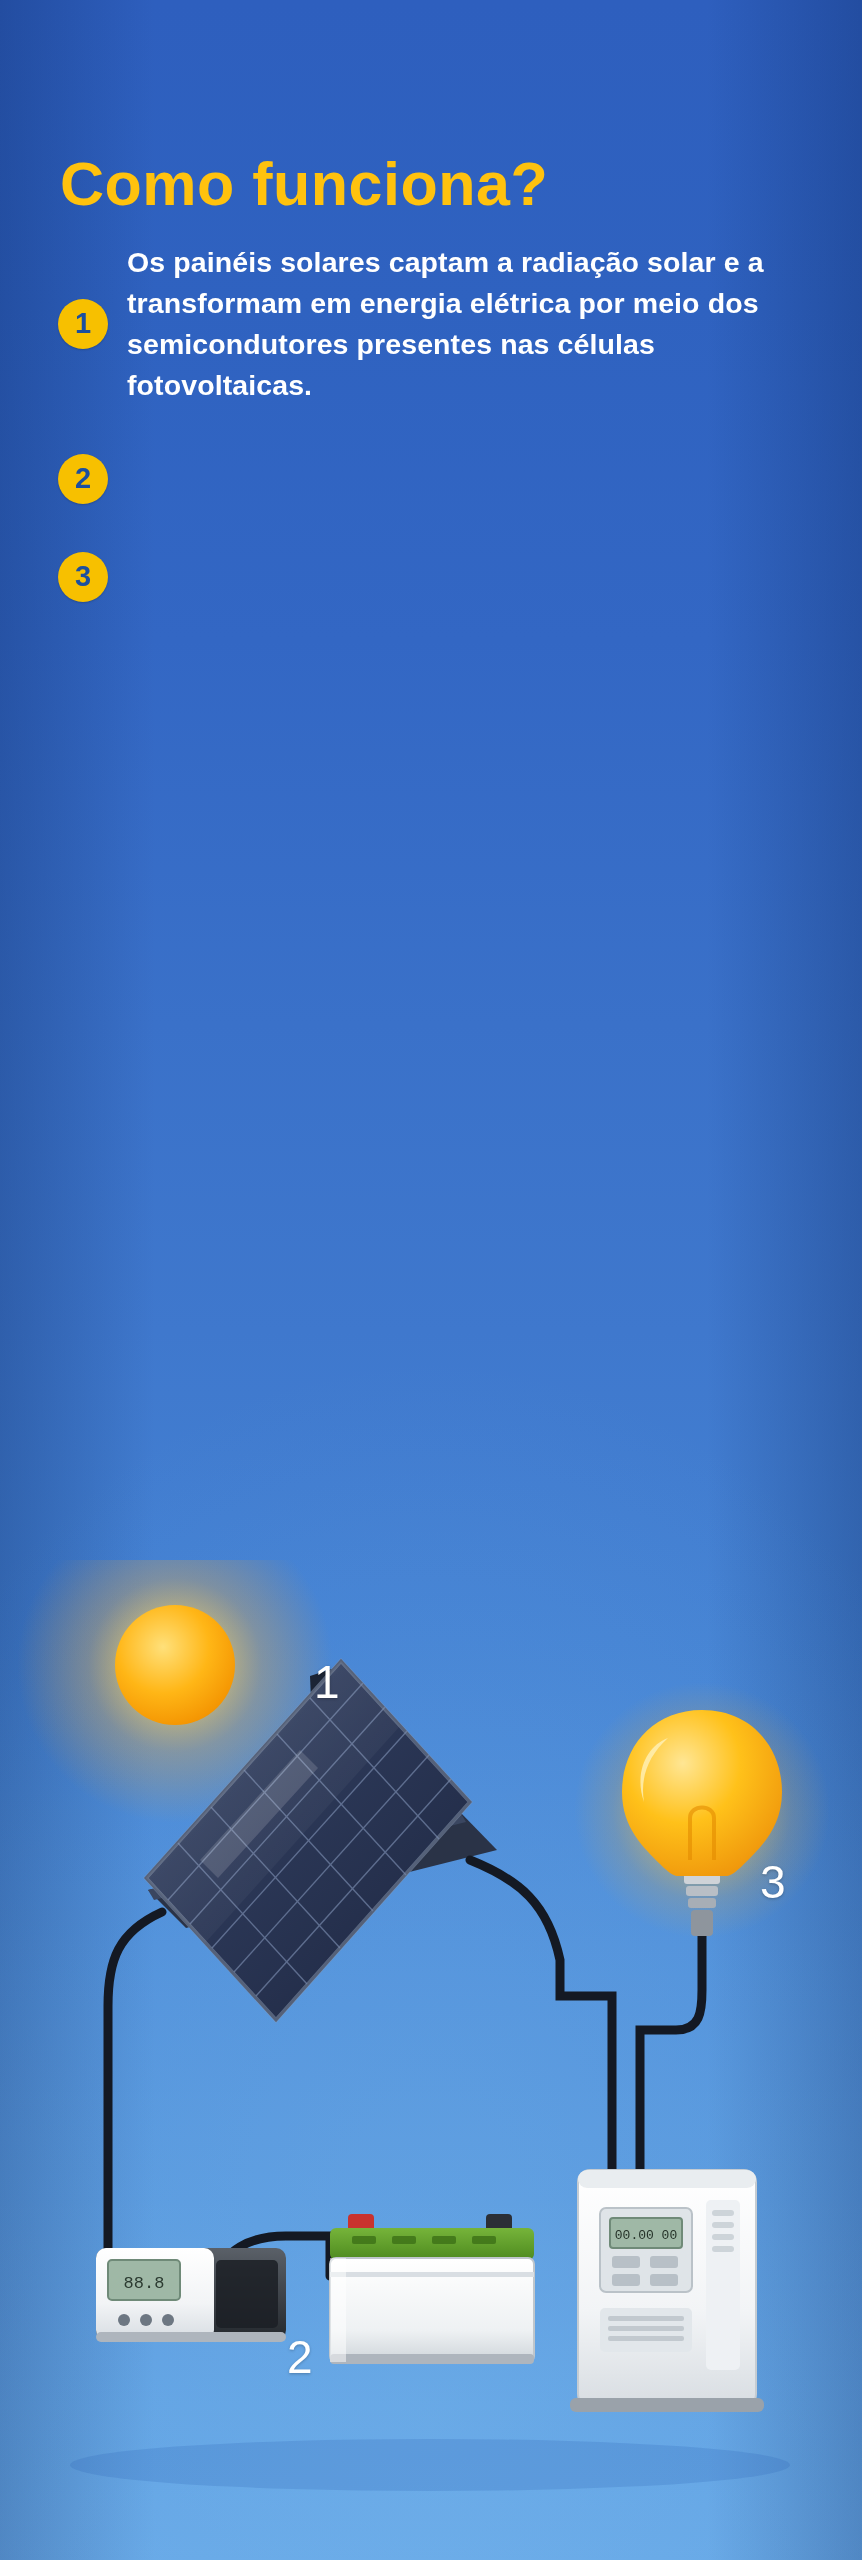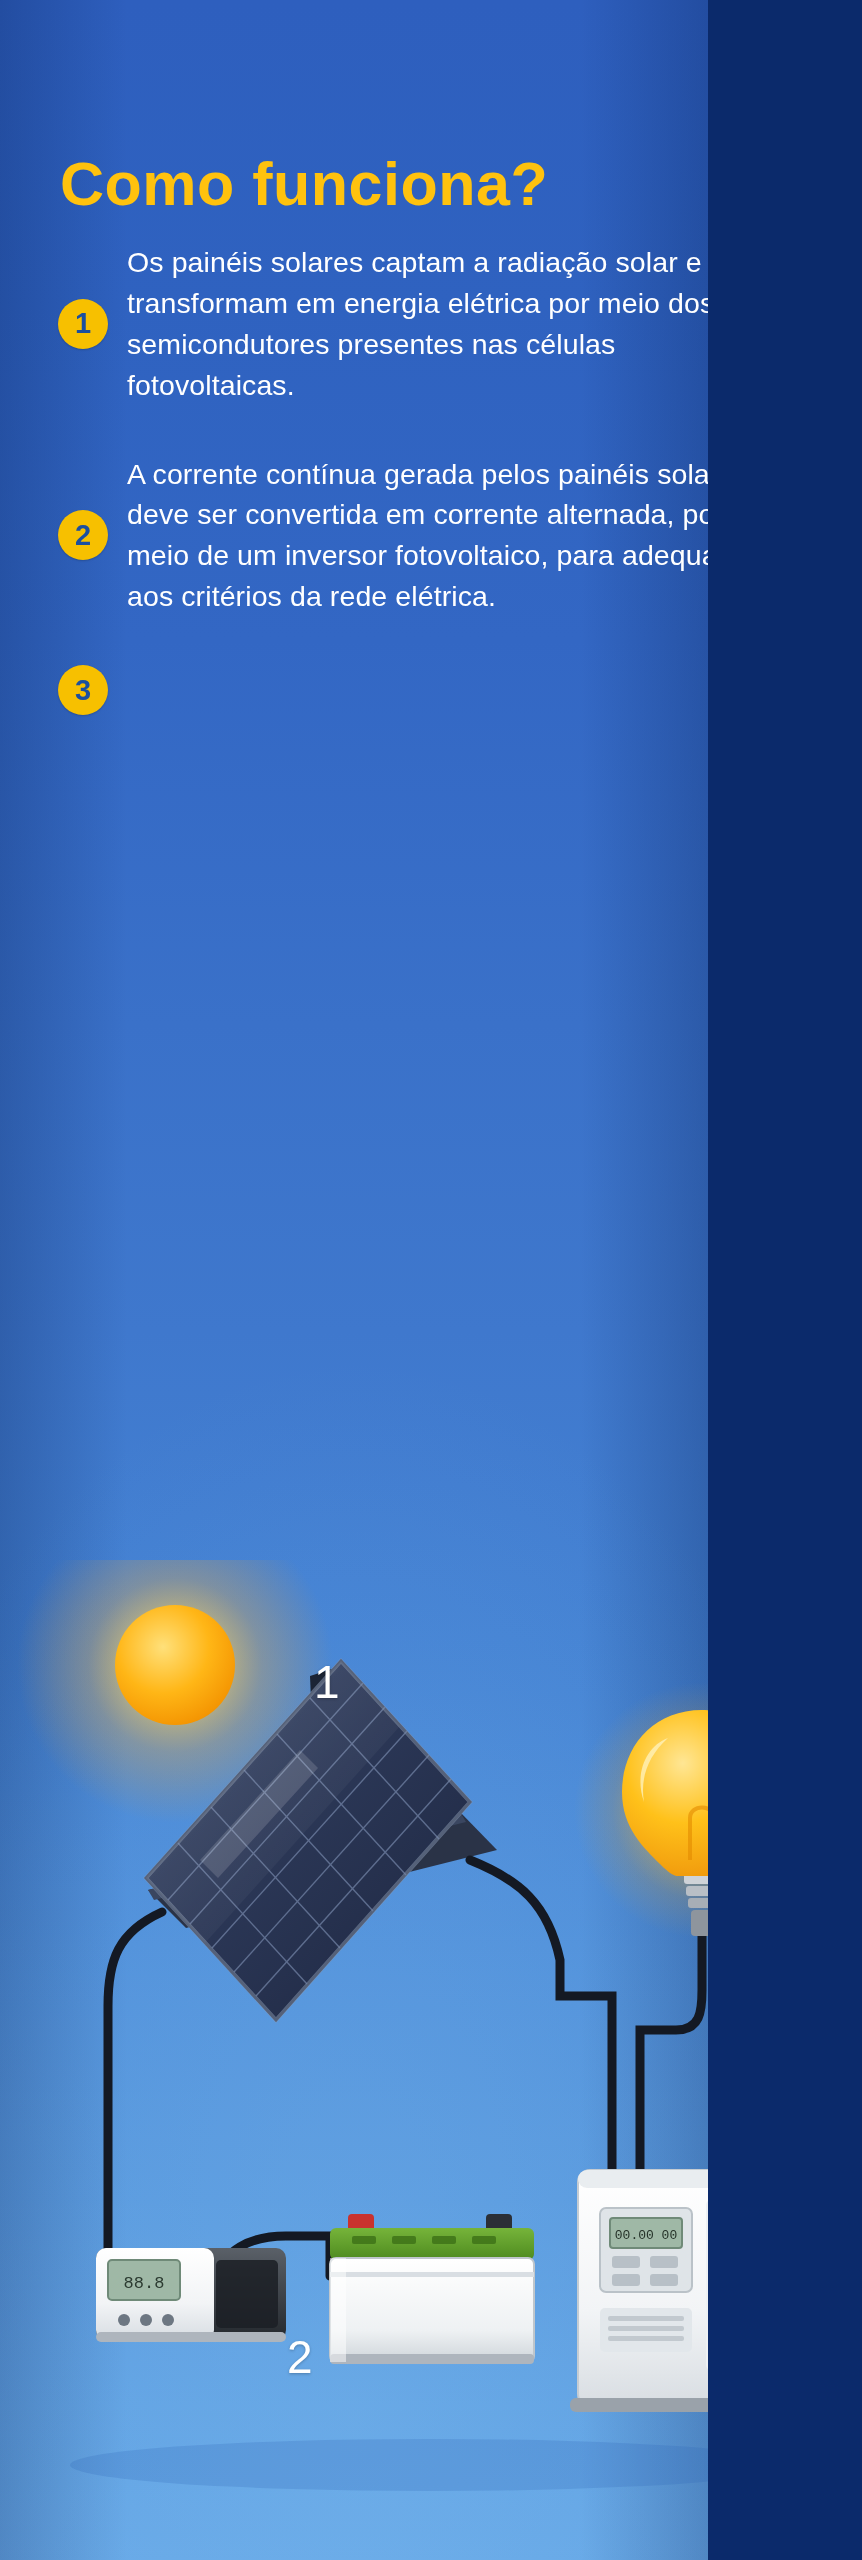"Como funciona?" .page { width: 708px -> 862px }
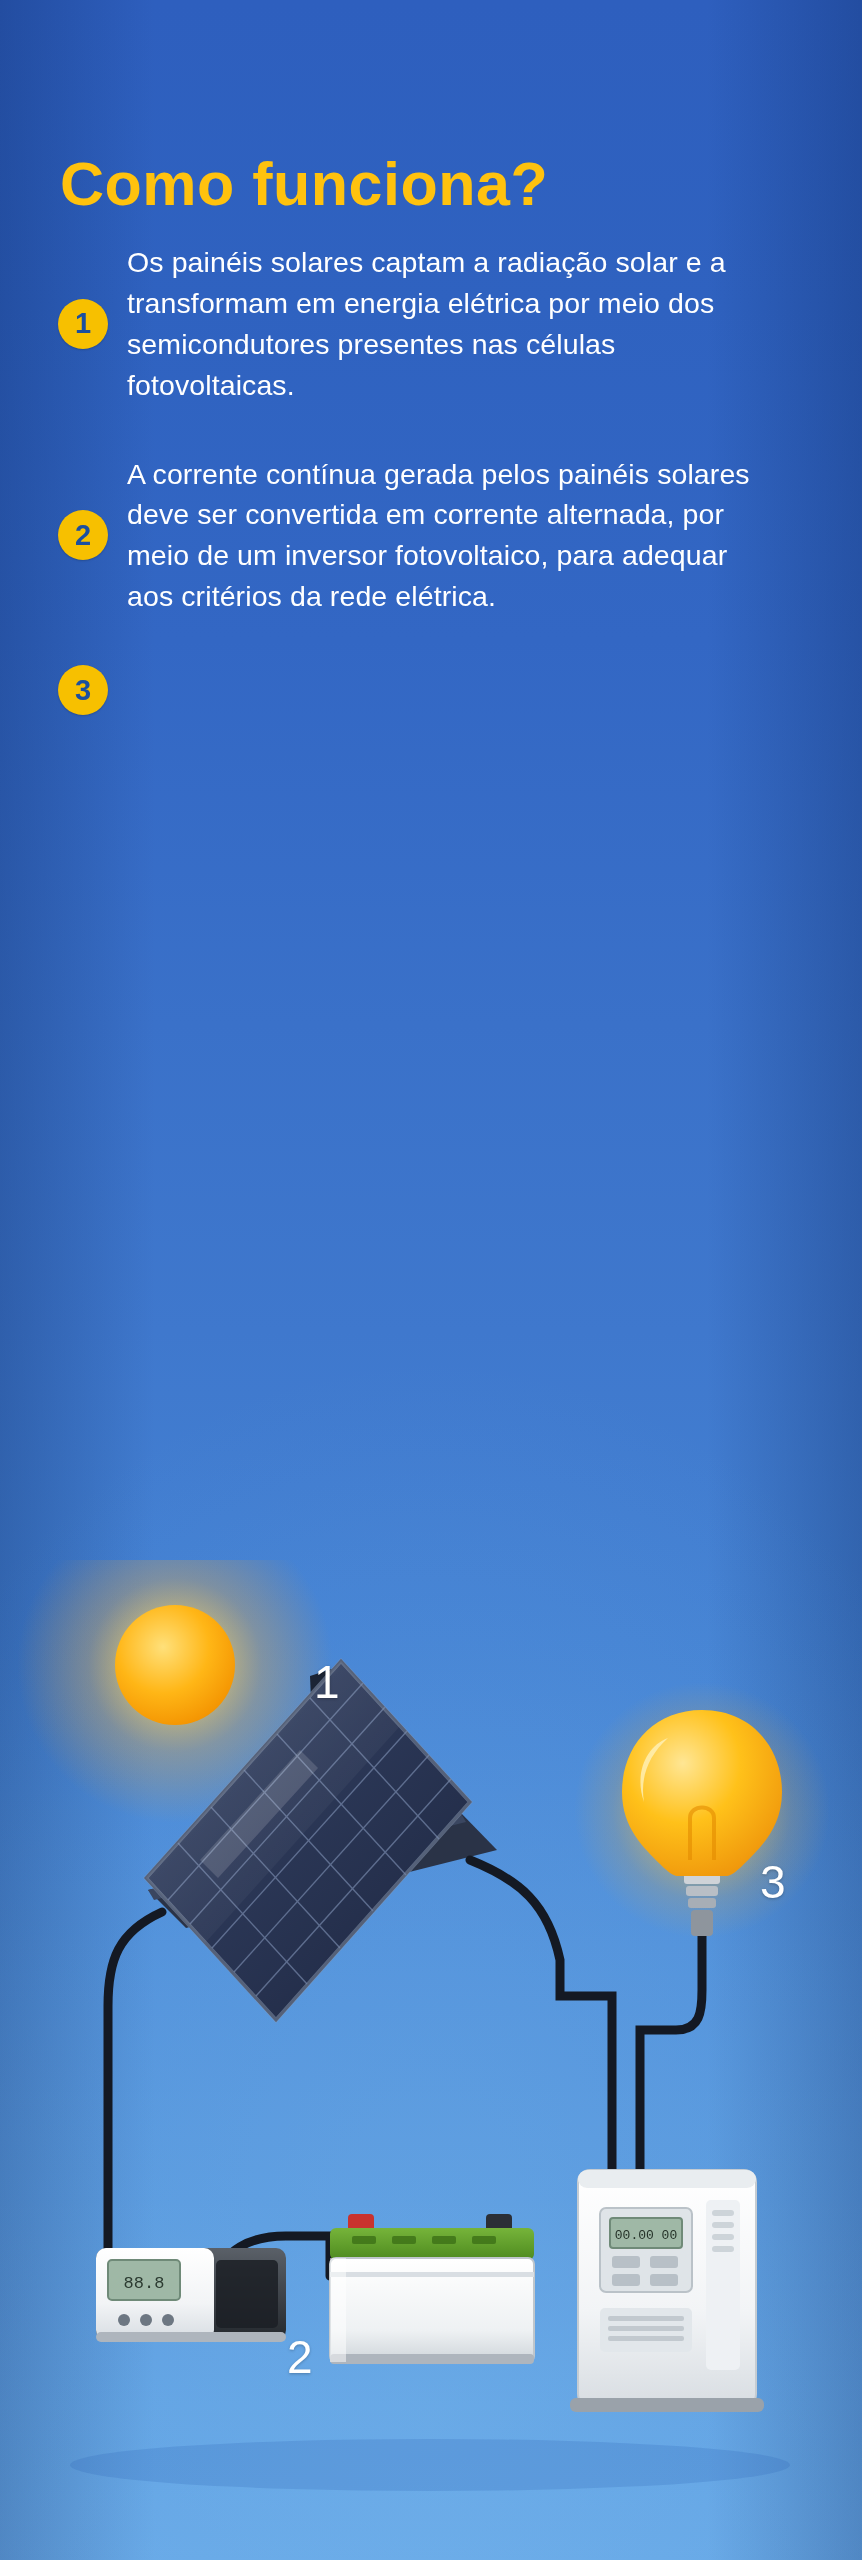"Os painéis solares captam a" .step-text { font-weight: 400 -> 700 }
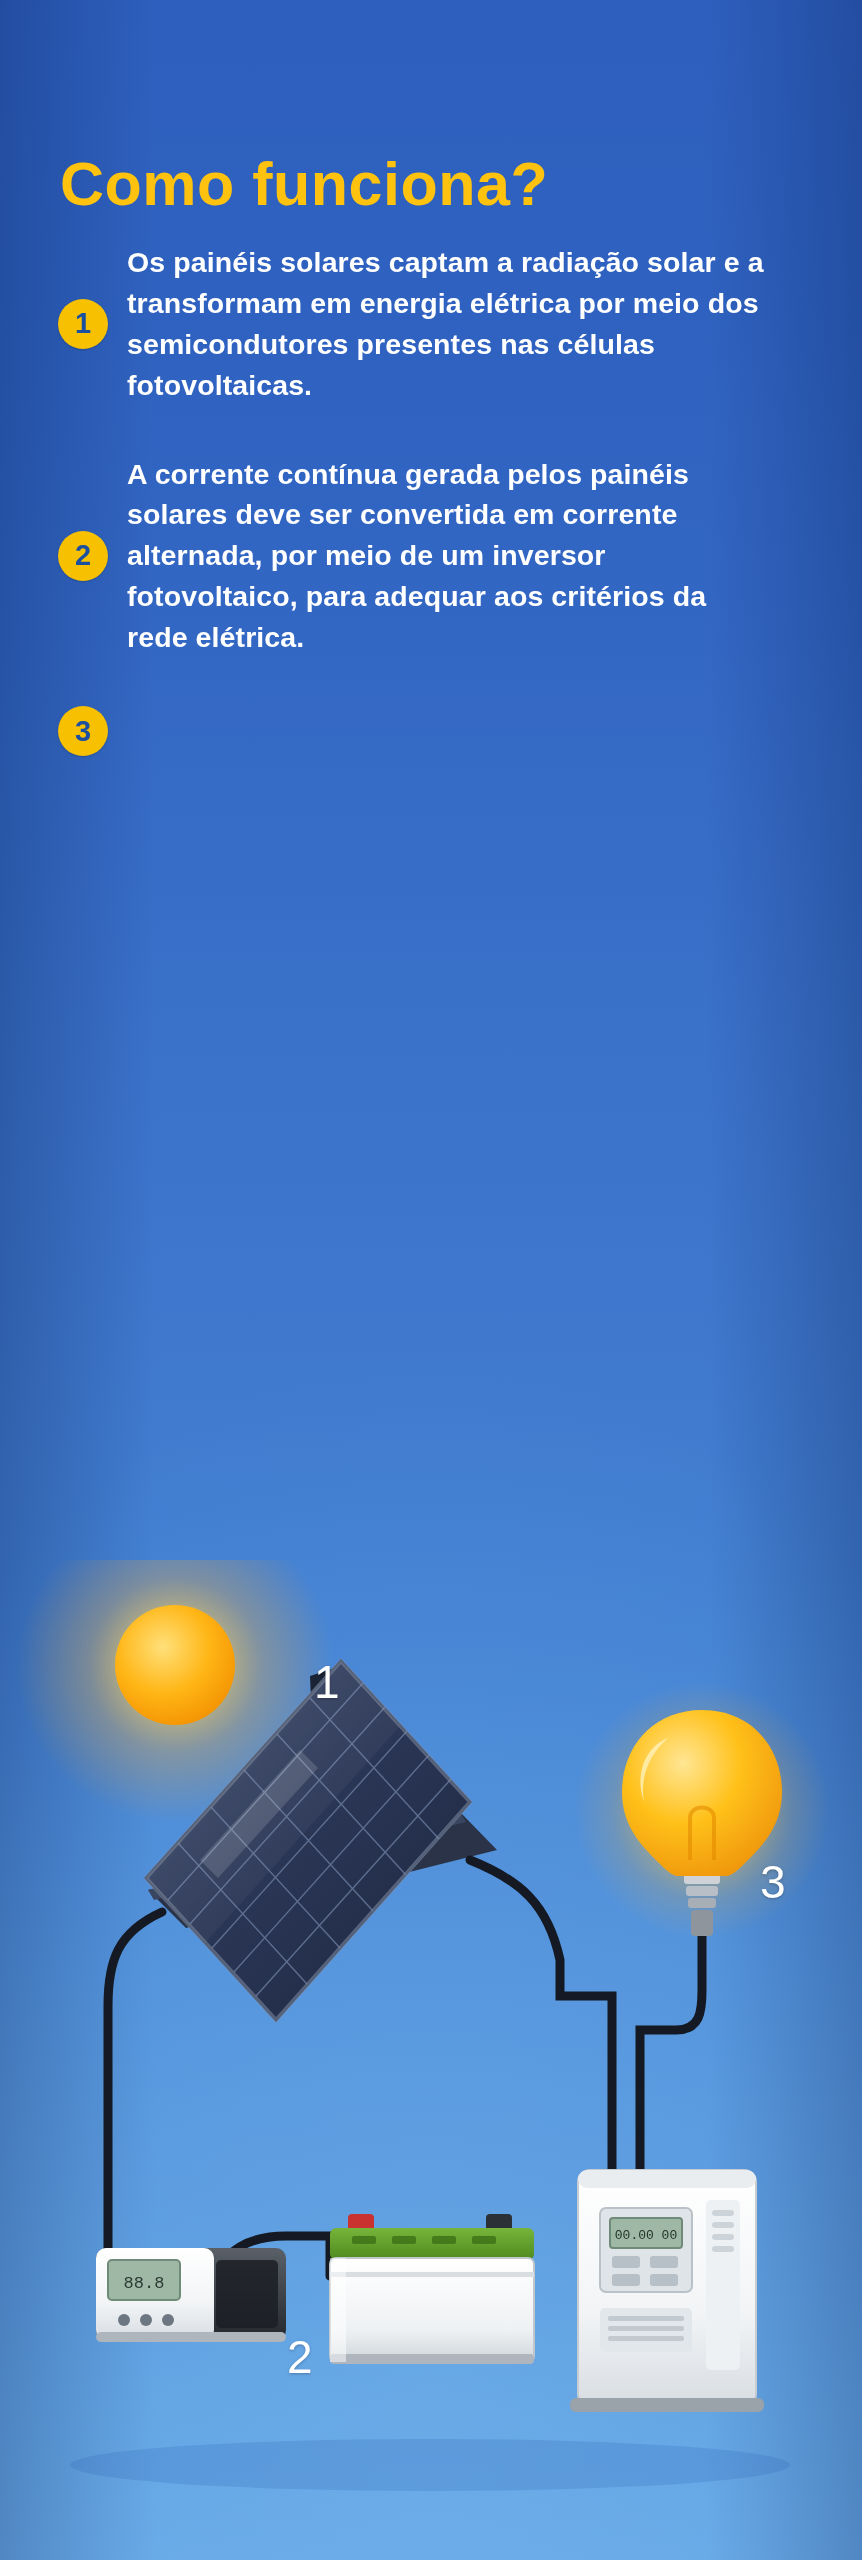"A corrente contínua gerada pelos" div.step-text { html: <div>A corrente contínua gerada pelos painéis solares deve ser convertida em corrente alternada, por meio de um inversor fotovoltaico, para adequar aos critérios da rede elétrica.</div> -> none }
